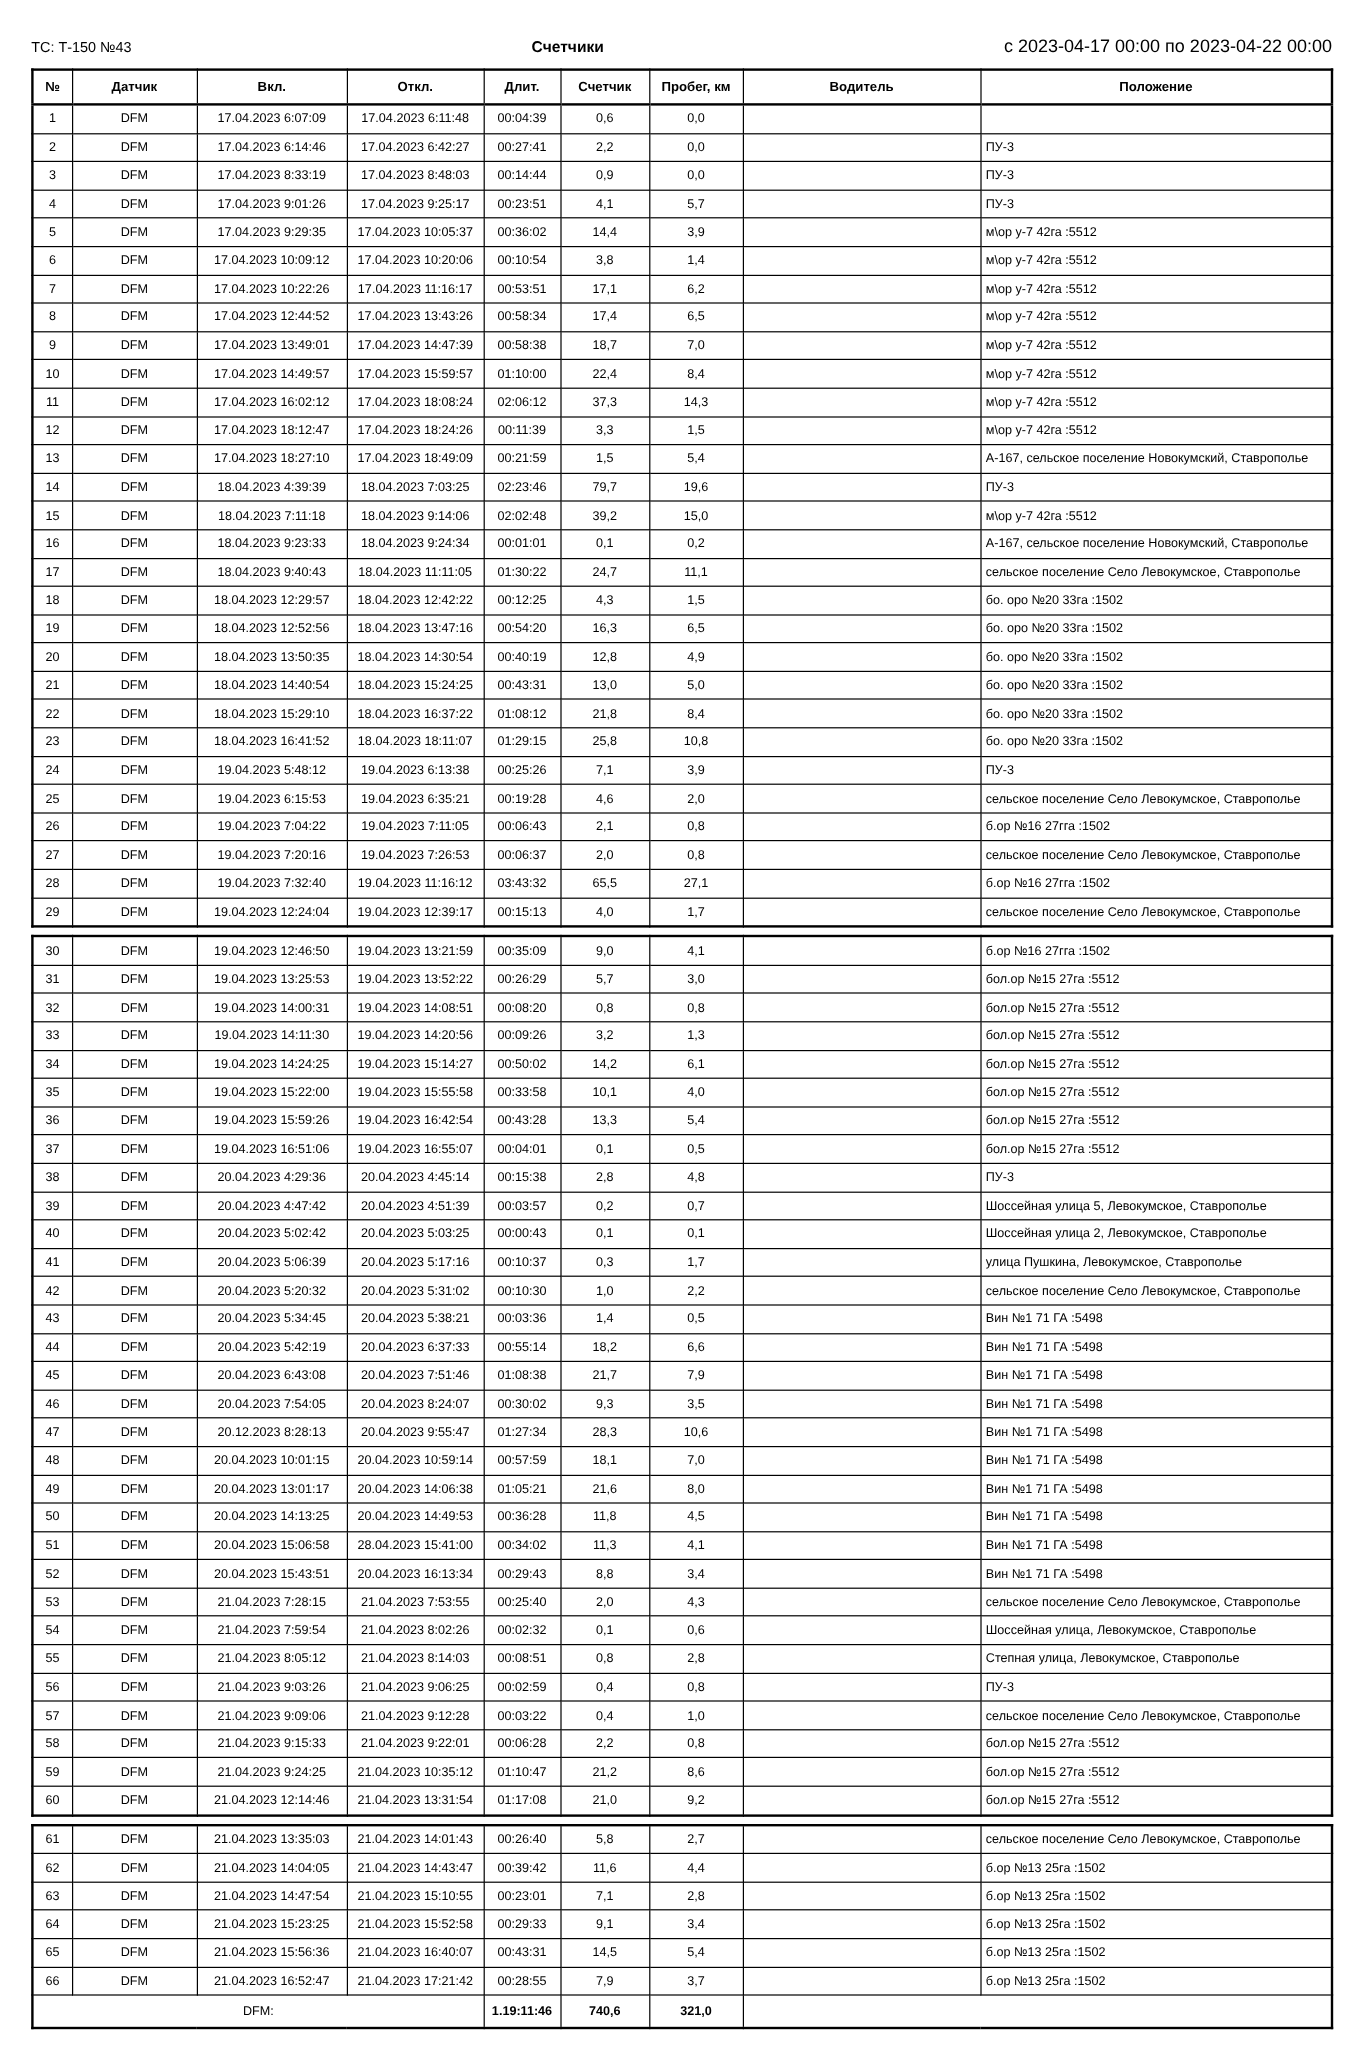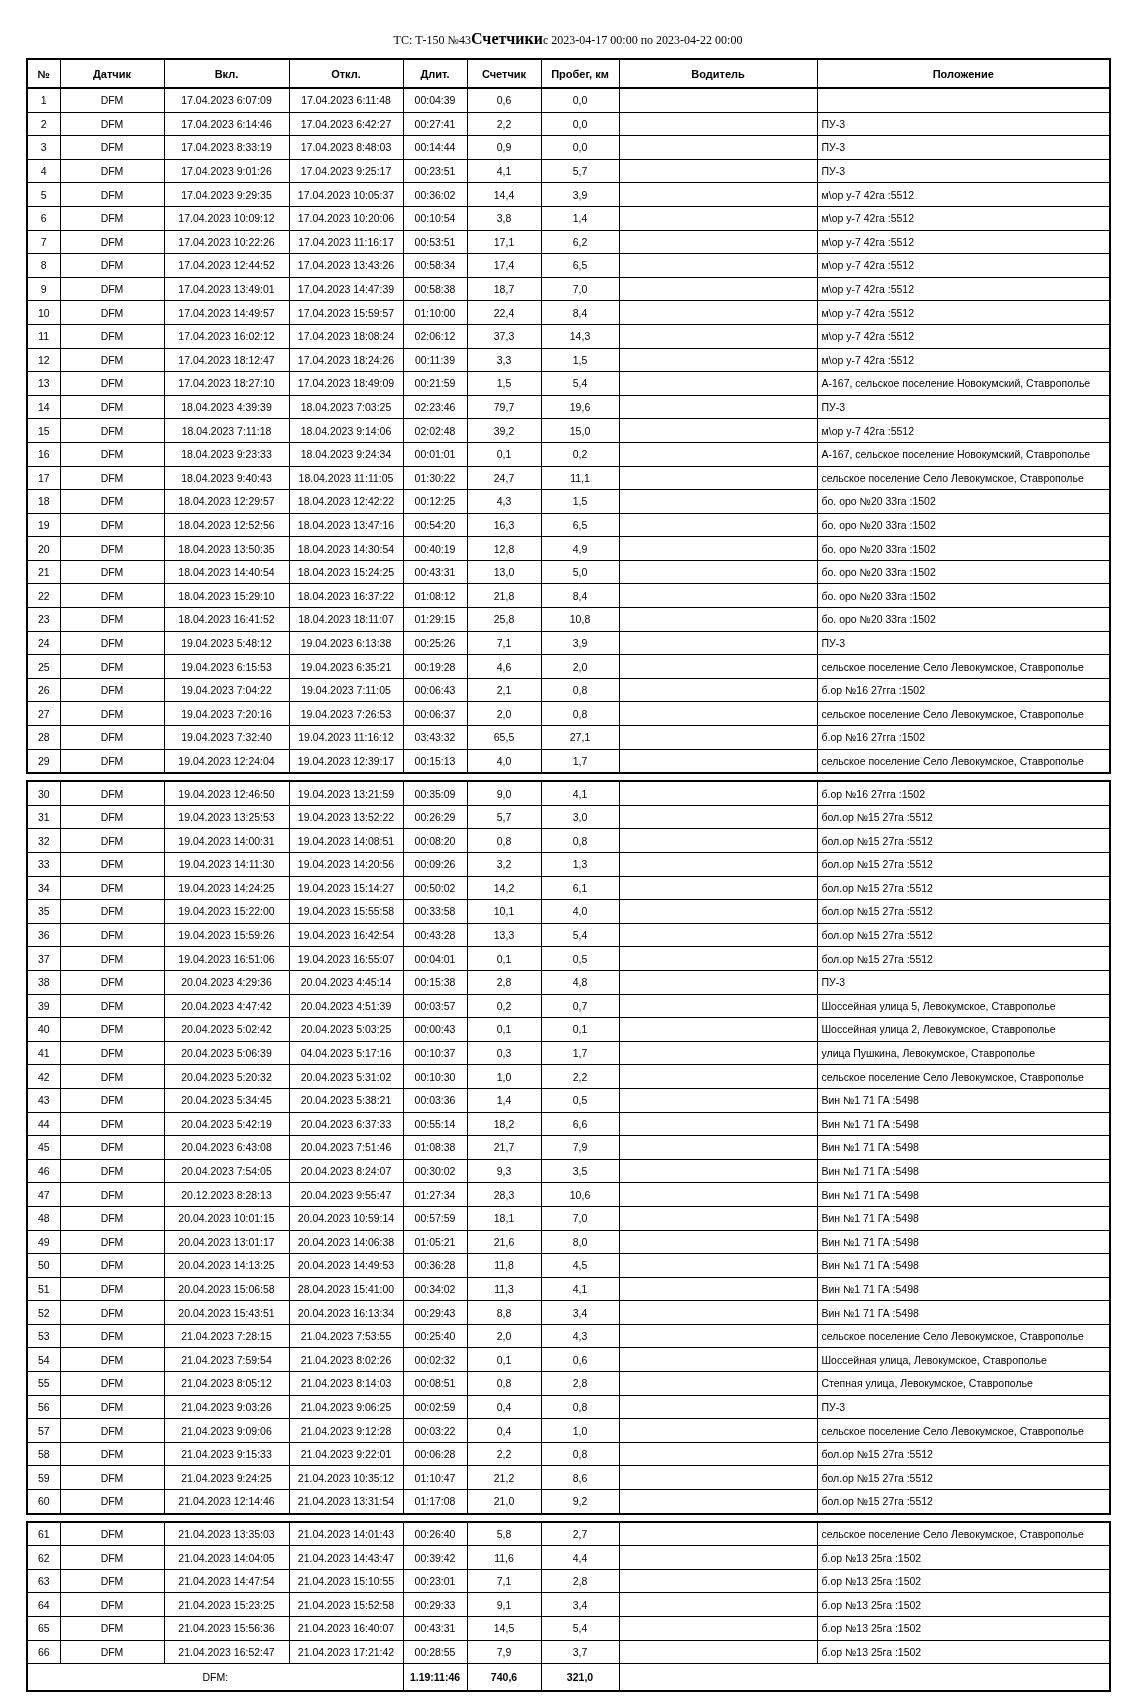"ТС: Т-150 №43" .page-header { font-family: Liberation Serif, serif -> none; justify-content: center -> space-between }
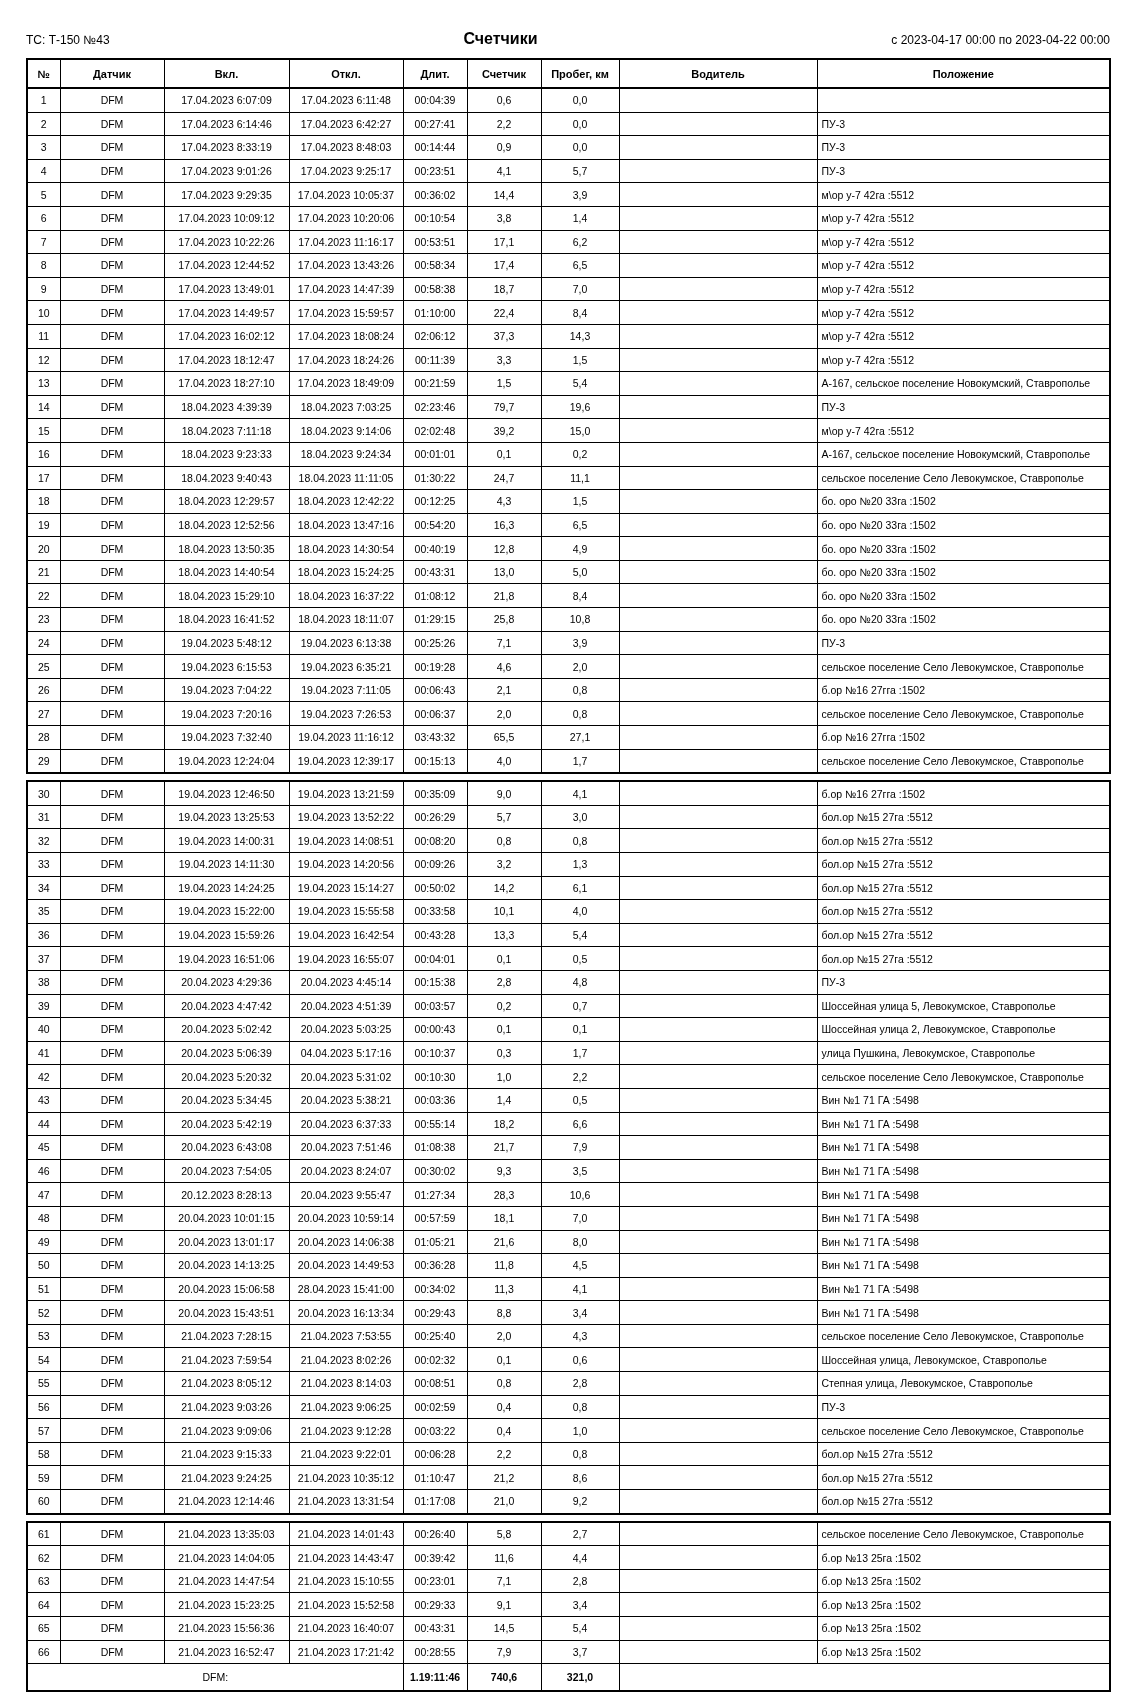"Счетчики" .page-header .rpt-title { font-size: 16px -> 13px }
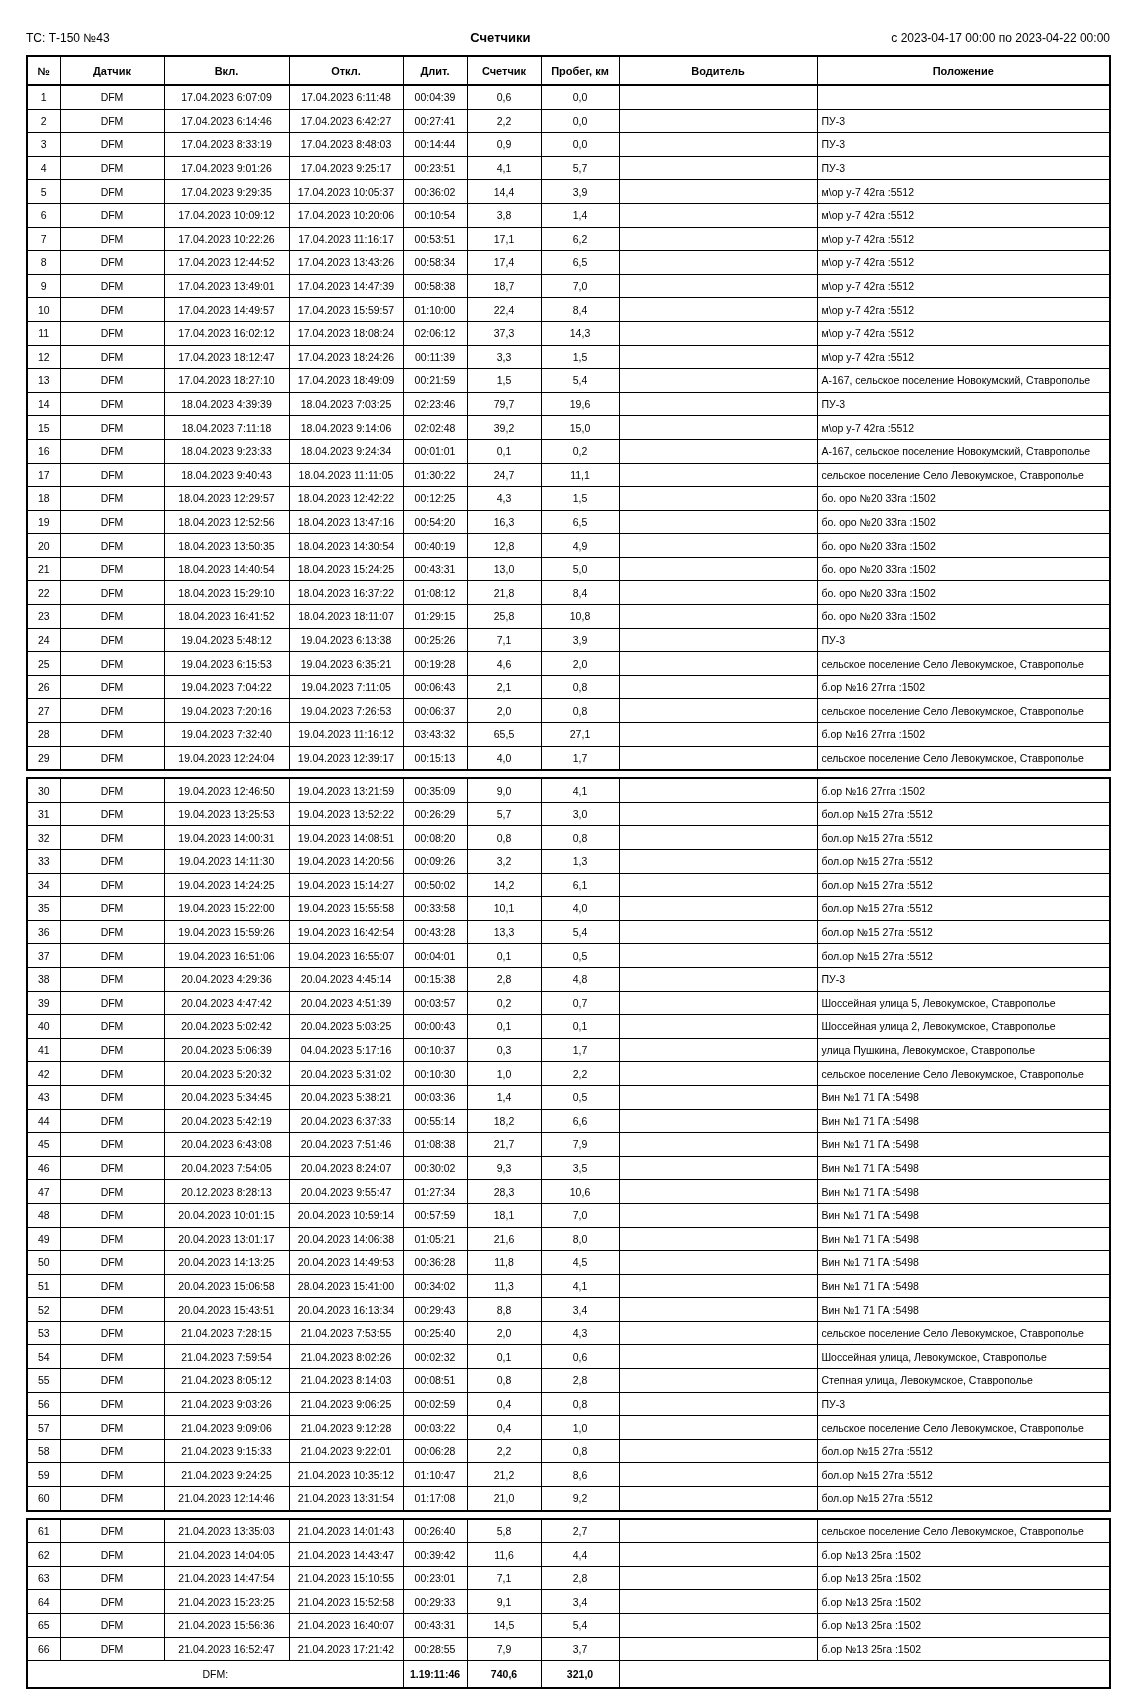"с 2023-04-17 00:00 по 2023-04-22" .page-header .period { font-size: 12px -> 15px }
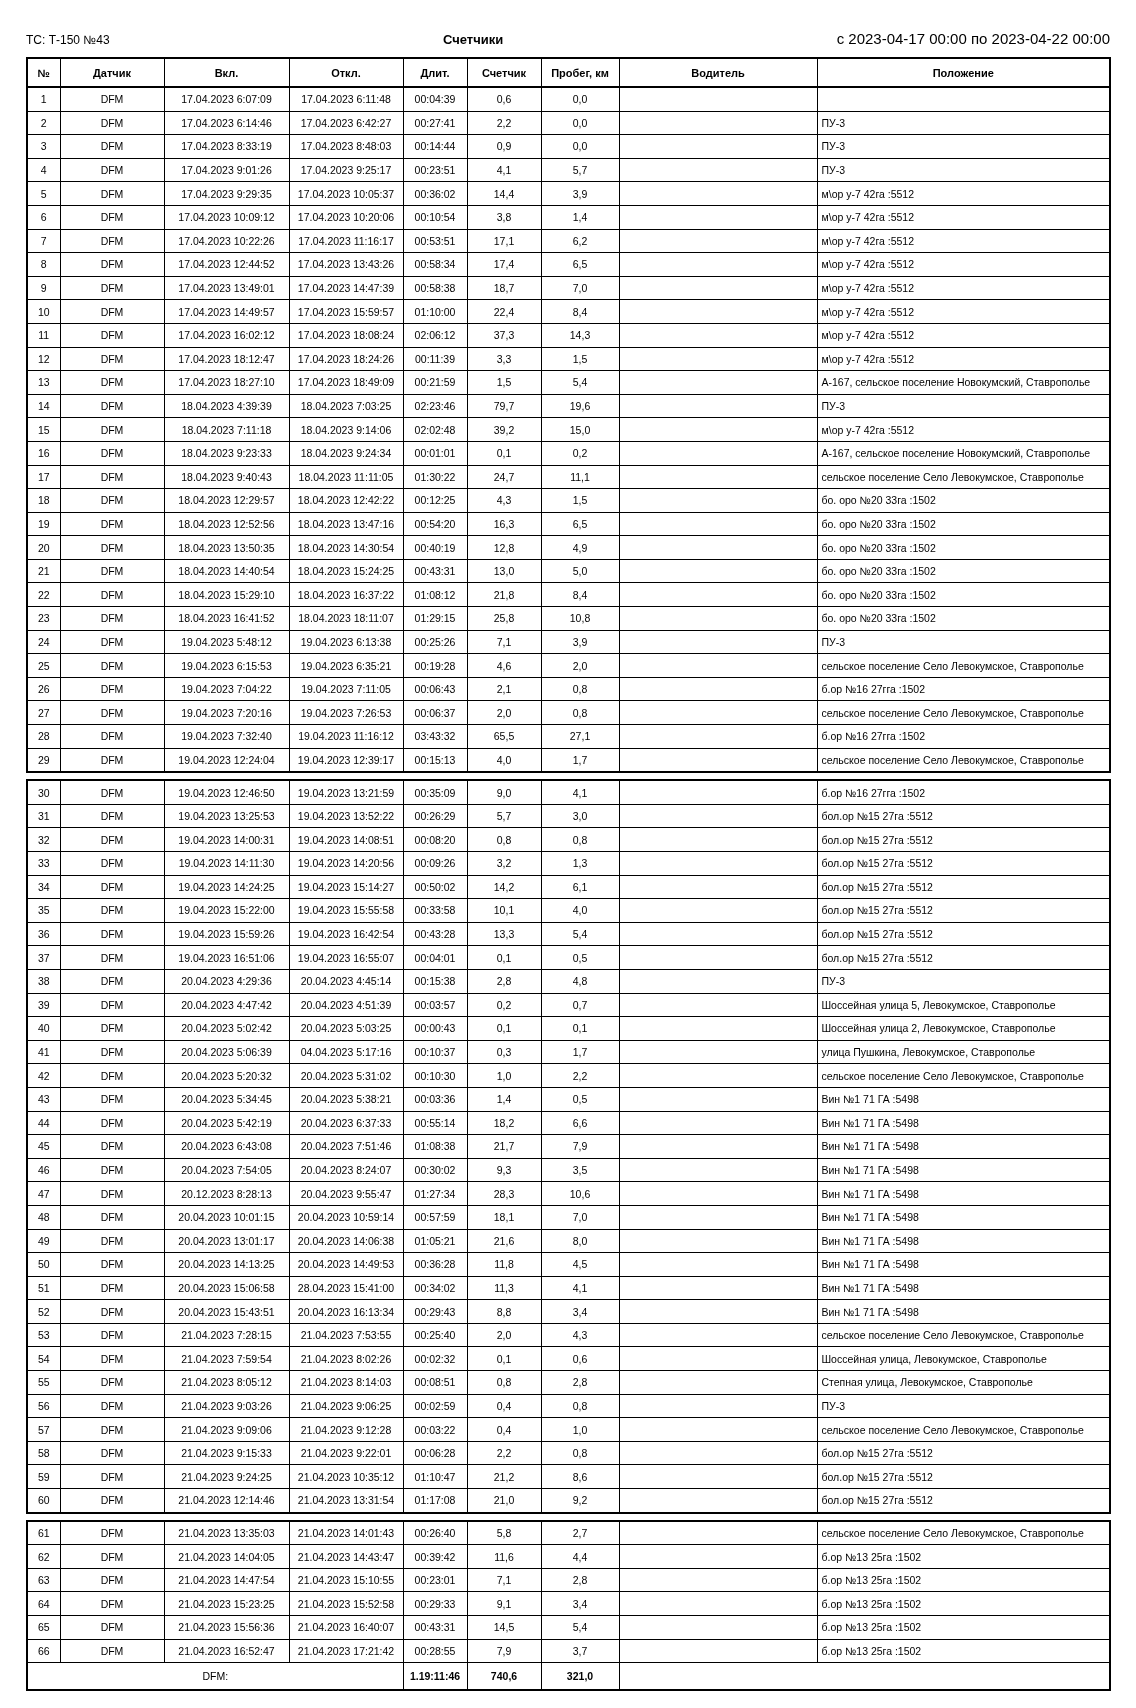"04.04.2023 5:17:16" td.c-off-time { text: 04.04.2023 -> 20.04.2023 }
